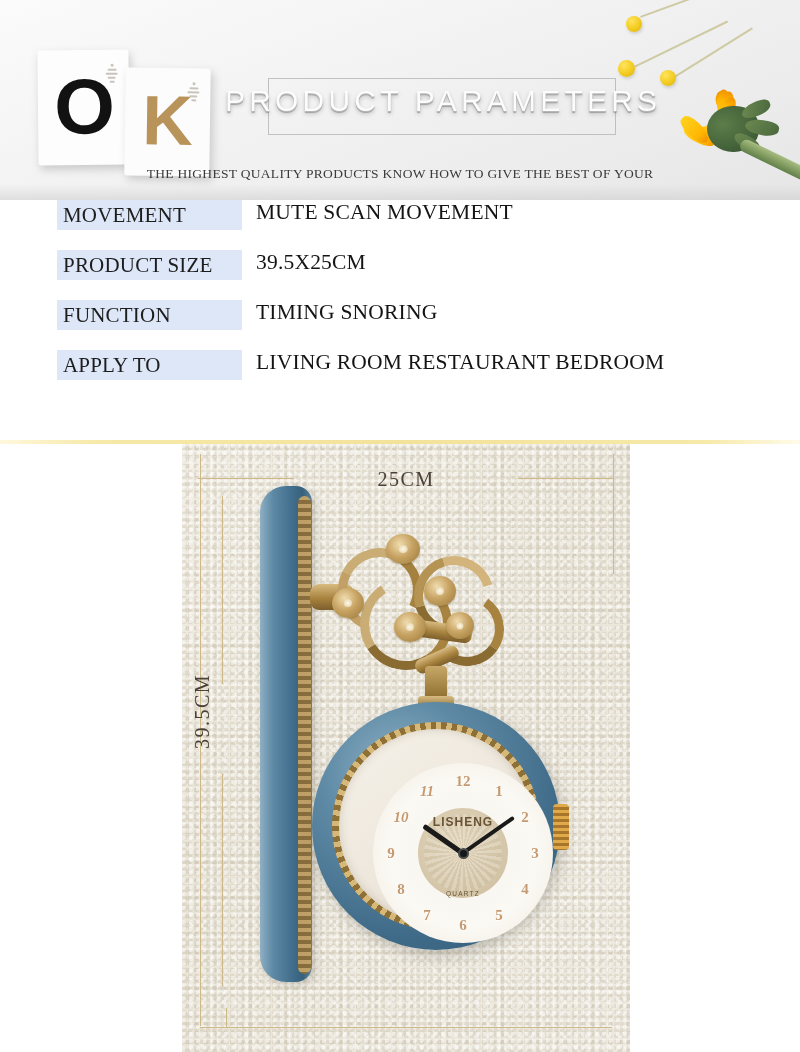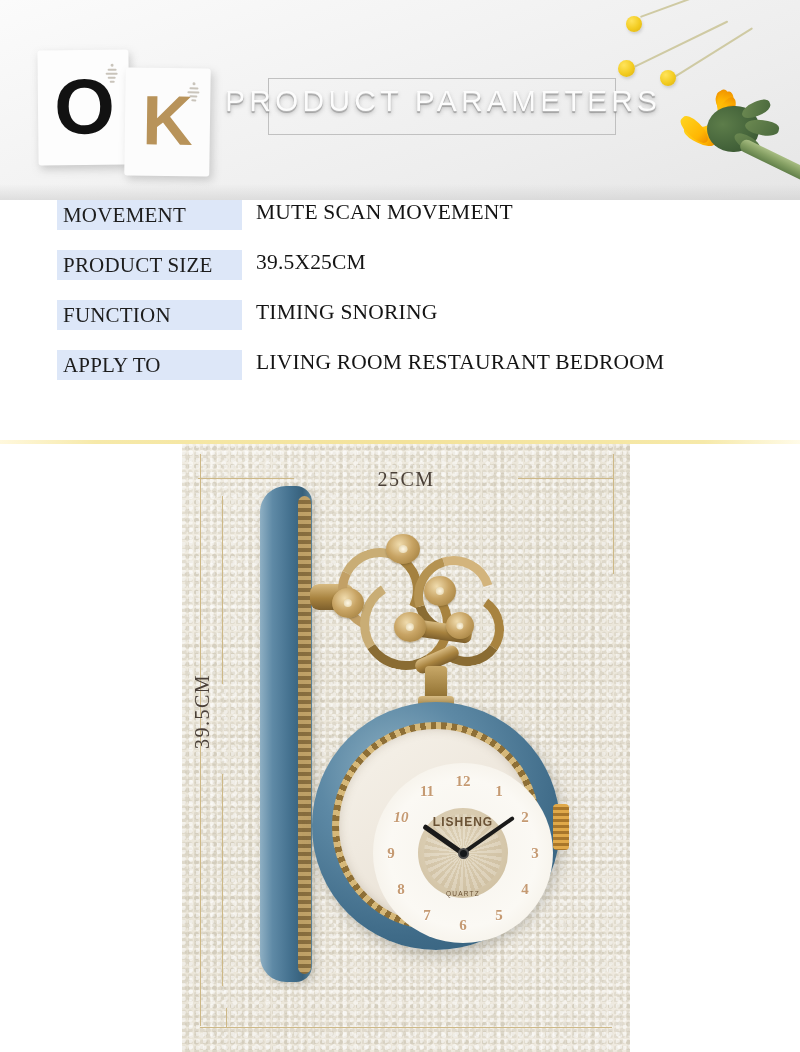"THE HIGHEST QUALITY PRODUCTS KNOW" div.banner-sub { html: none -> <div>THE HIGHEST QUALITY PRODUCTS KNOW HOW TO GIVE THE BEST OF YOUR</div> }
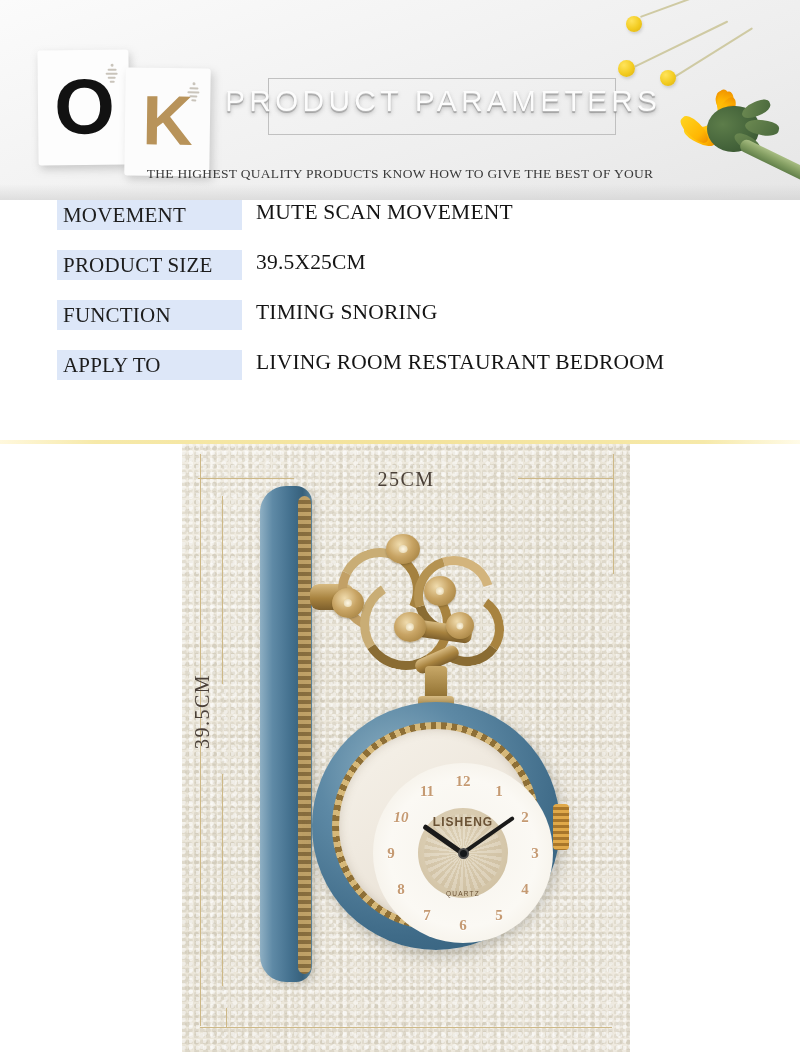"11" div.numeral { font-style: none -> italic }
